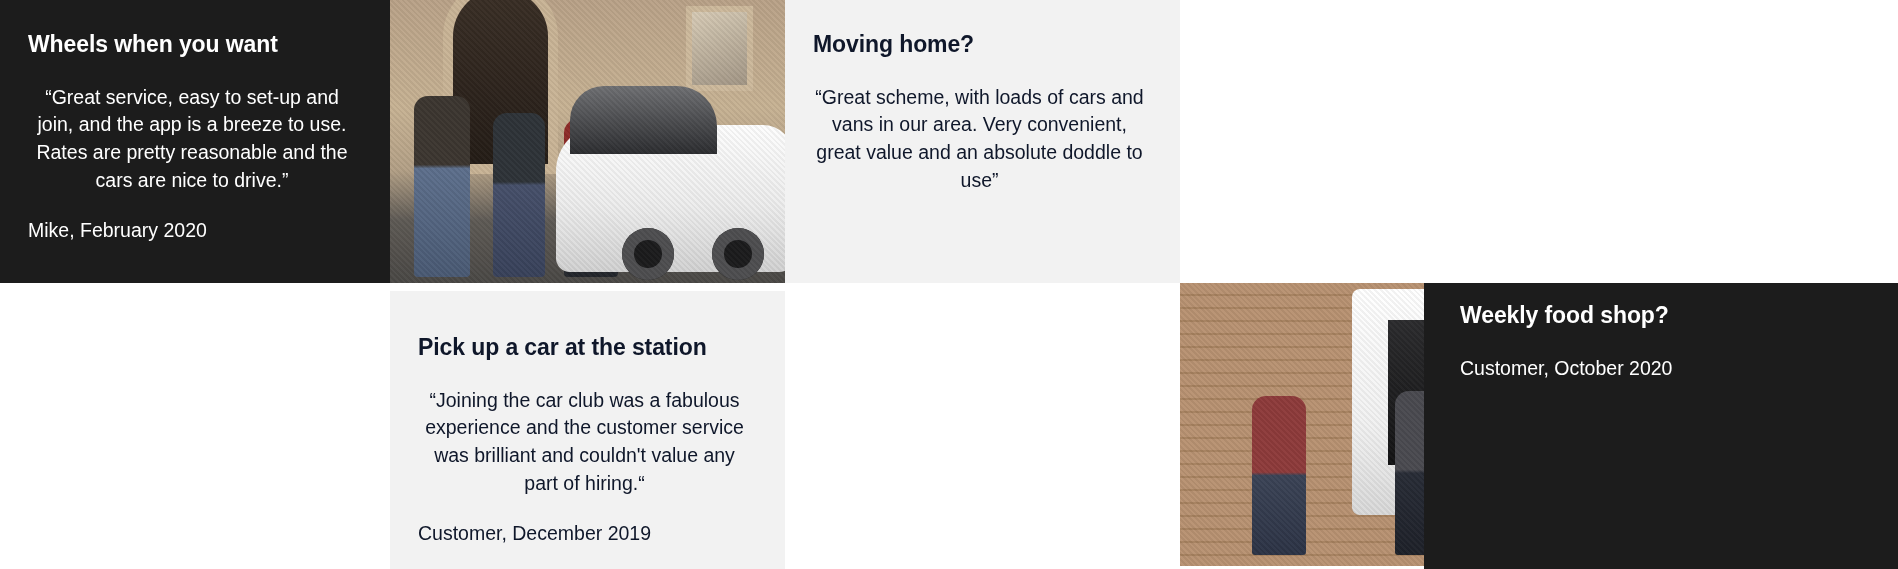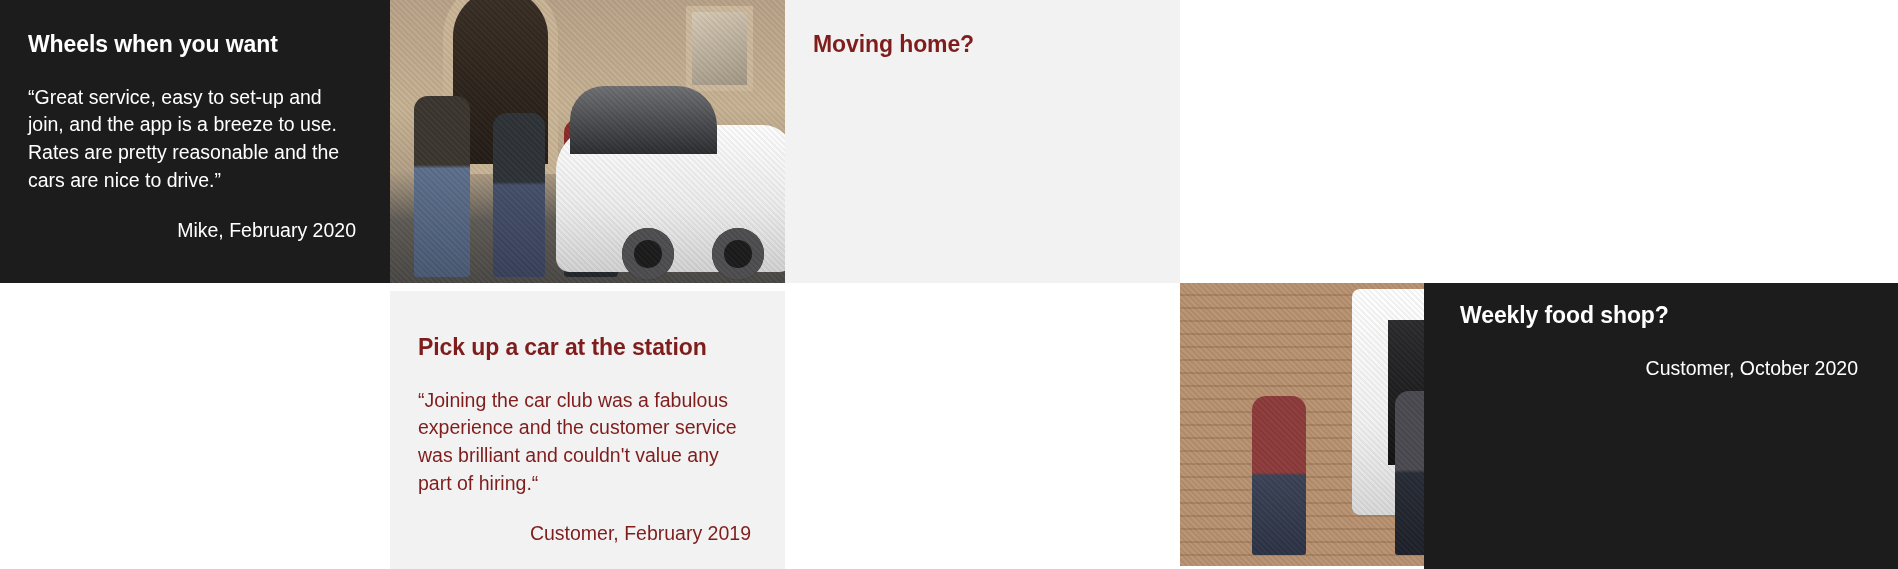"Moving home?" .panel.light h3, .panel.light p { color: #7f1d1d -> #0f172a }
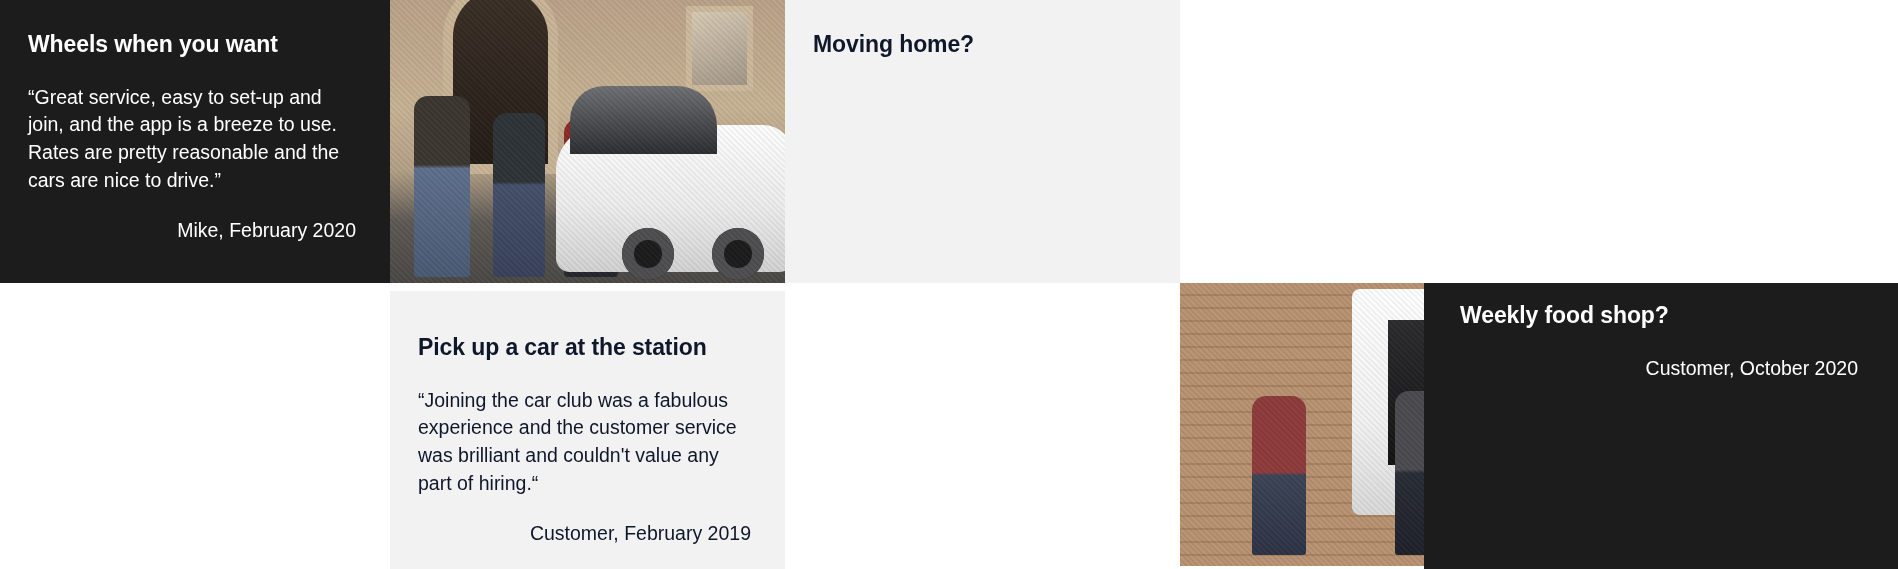"“Great service, easy to set-up" .panel .quote { text-align: none -> center }
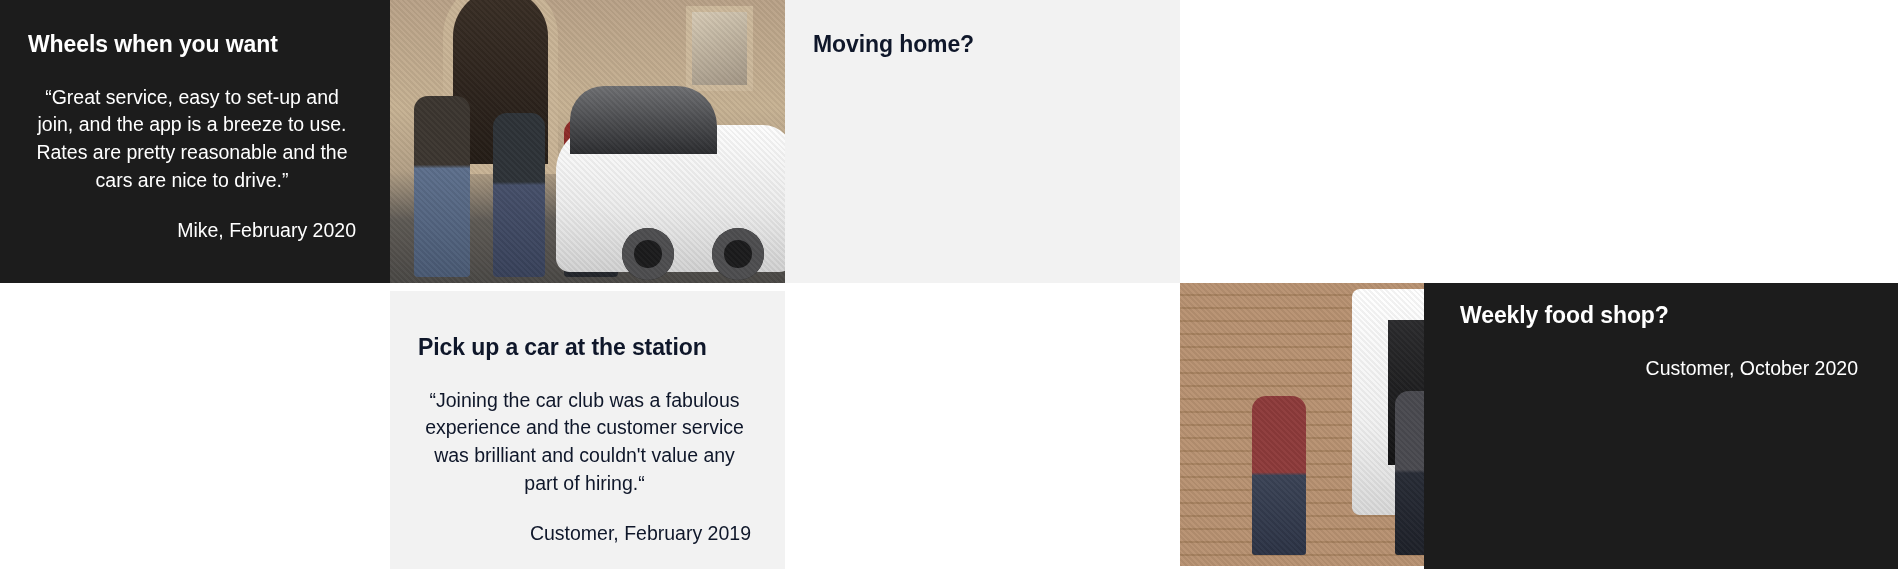"“Great scheme, with loads of" p.quote { html: none -> <p>“Great scheme, with loads of cars and vans in our area. Very convenient, great value and an absolute doddle to use”</p> }
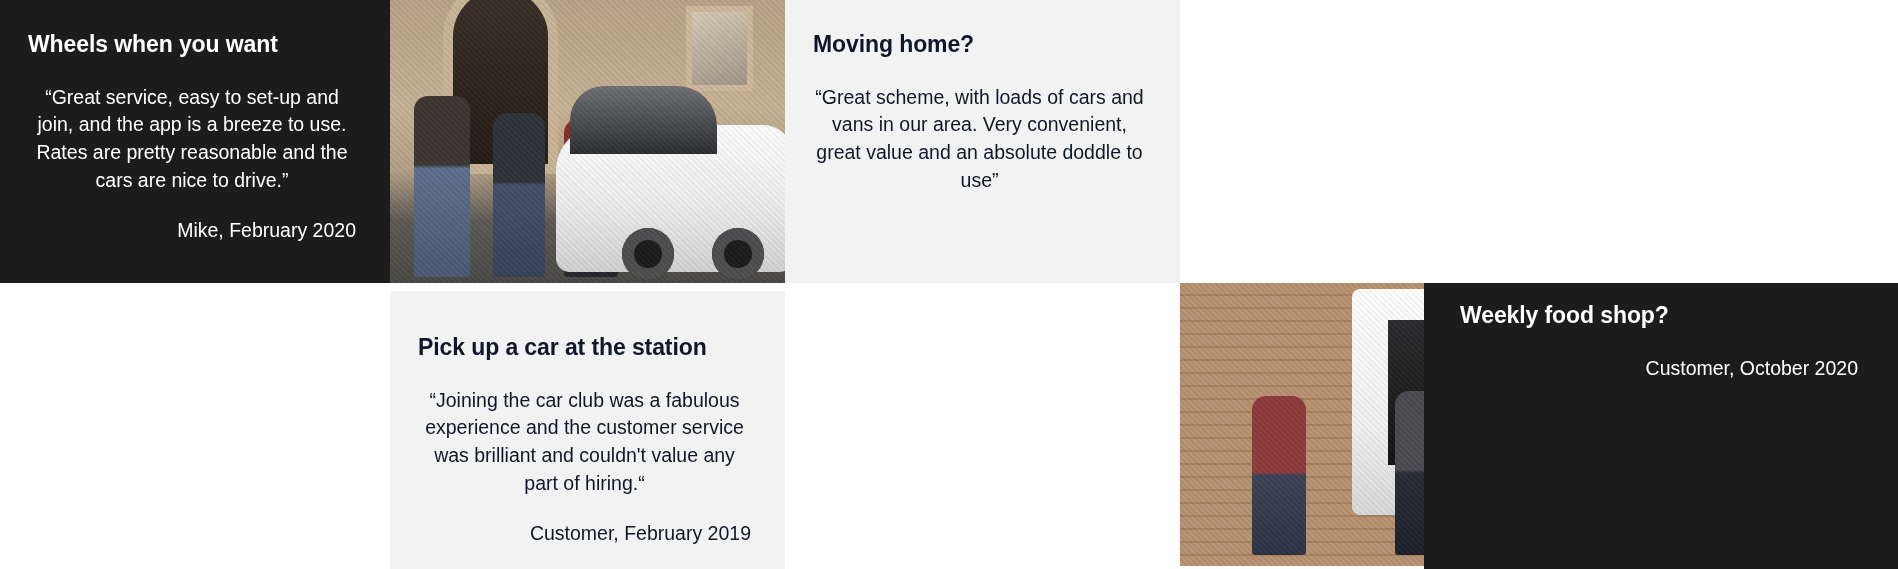"Mike, February 2020" .panel .attrib { text-align: right -> none }
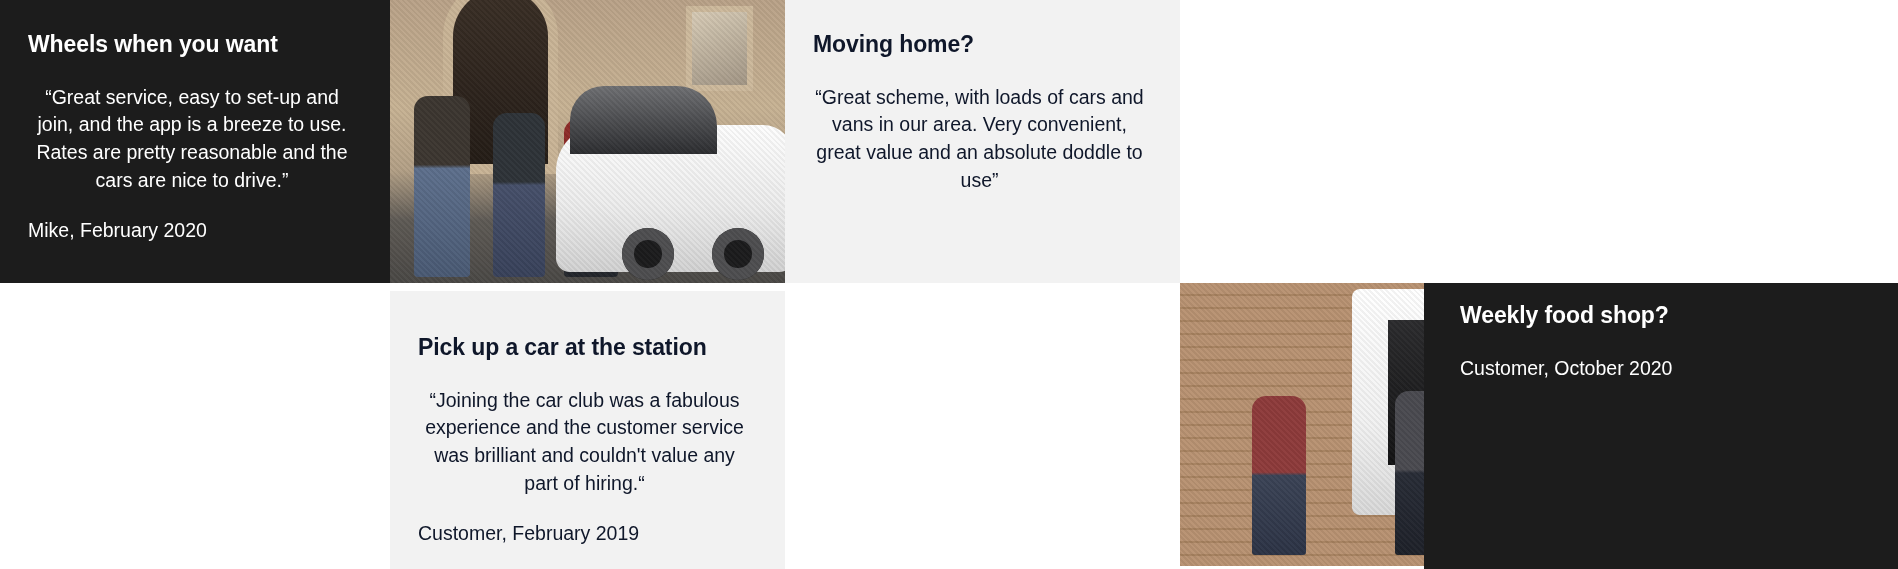"Customer, February 2019" p.attrib { text: February -> December }
